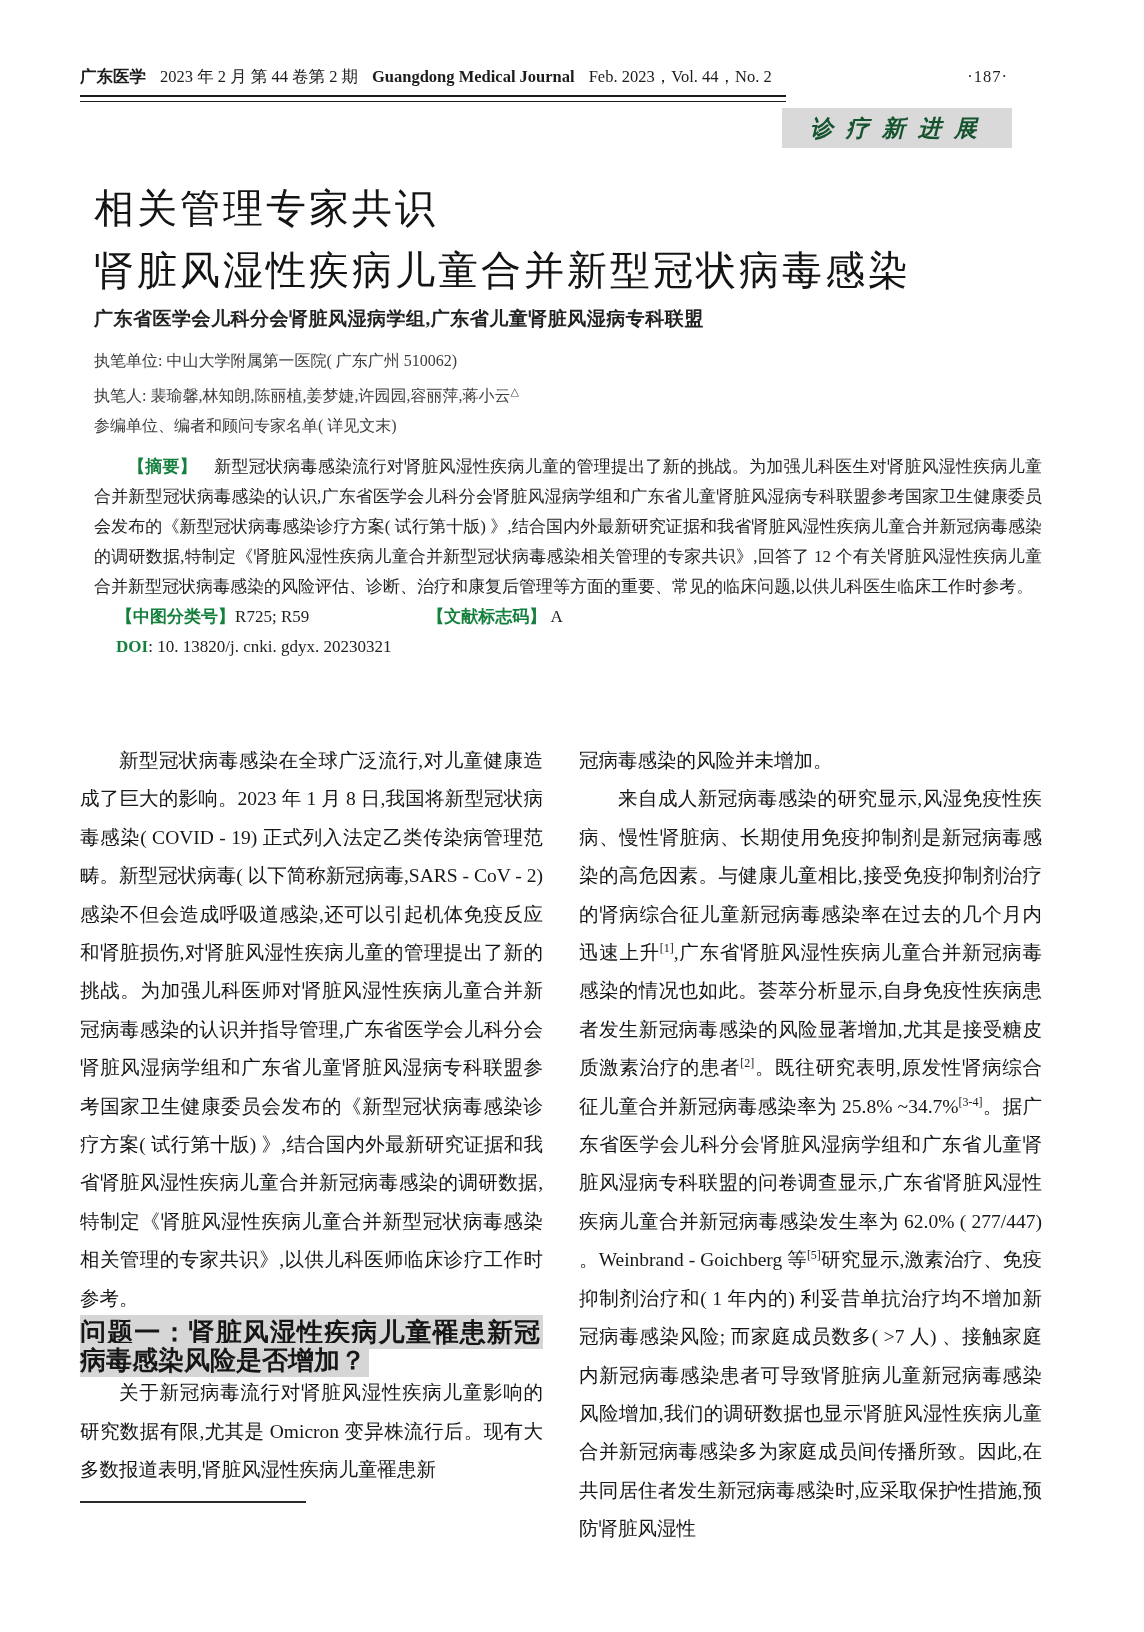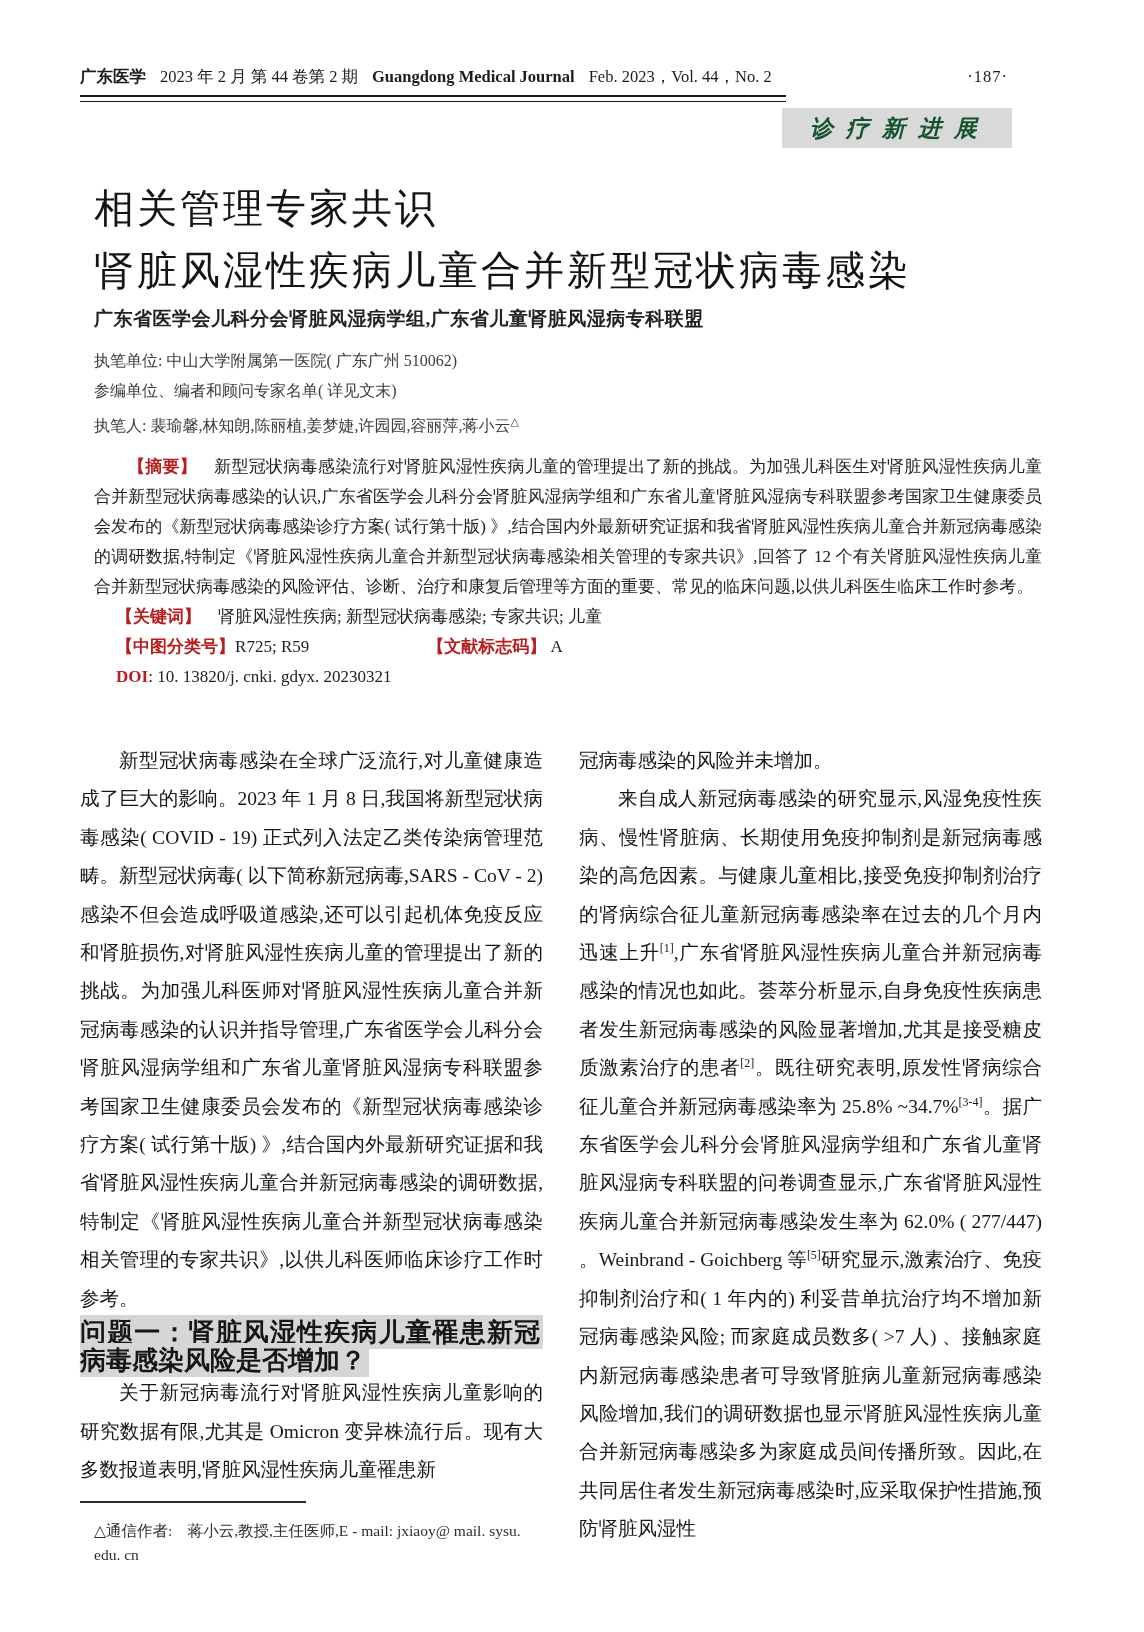"参编单位、编者和顾问专家名单( 详见文末)" div { order: before "执笔人: 裴瑜馨,林知朗,陈丽植,姜梦婕,许园园,容丽萍,蒋小云△" -> after "执笔人: 裴瑜馨,林知朗,陈丽植,姜梦婕,许园园,容丽萍,蒋小云△" }
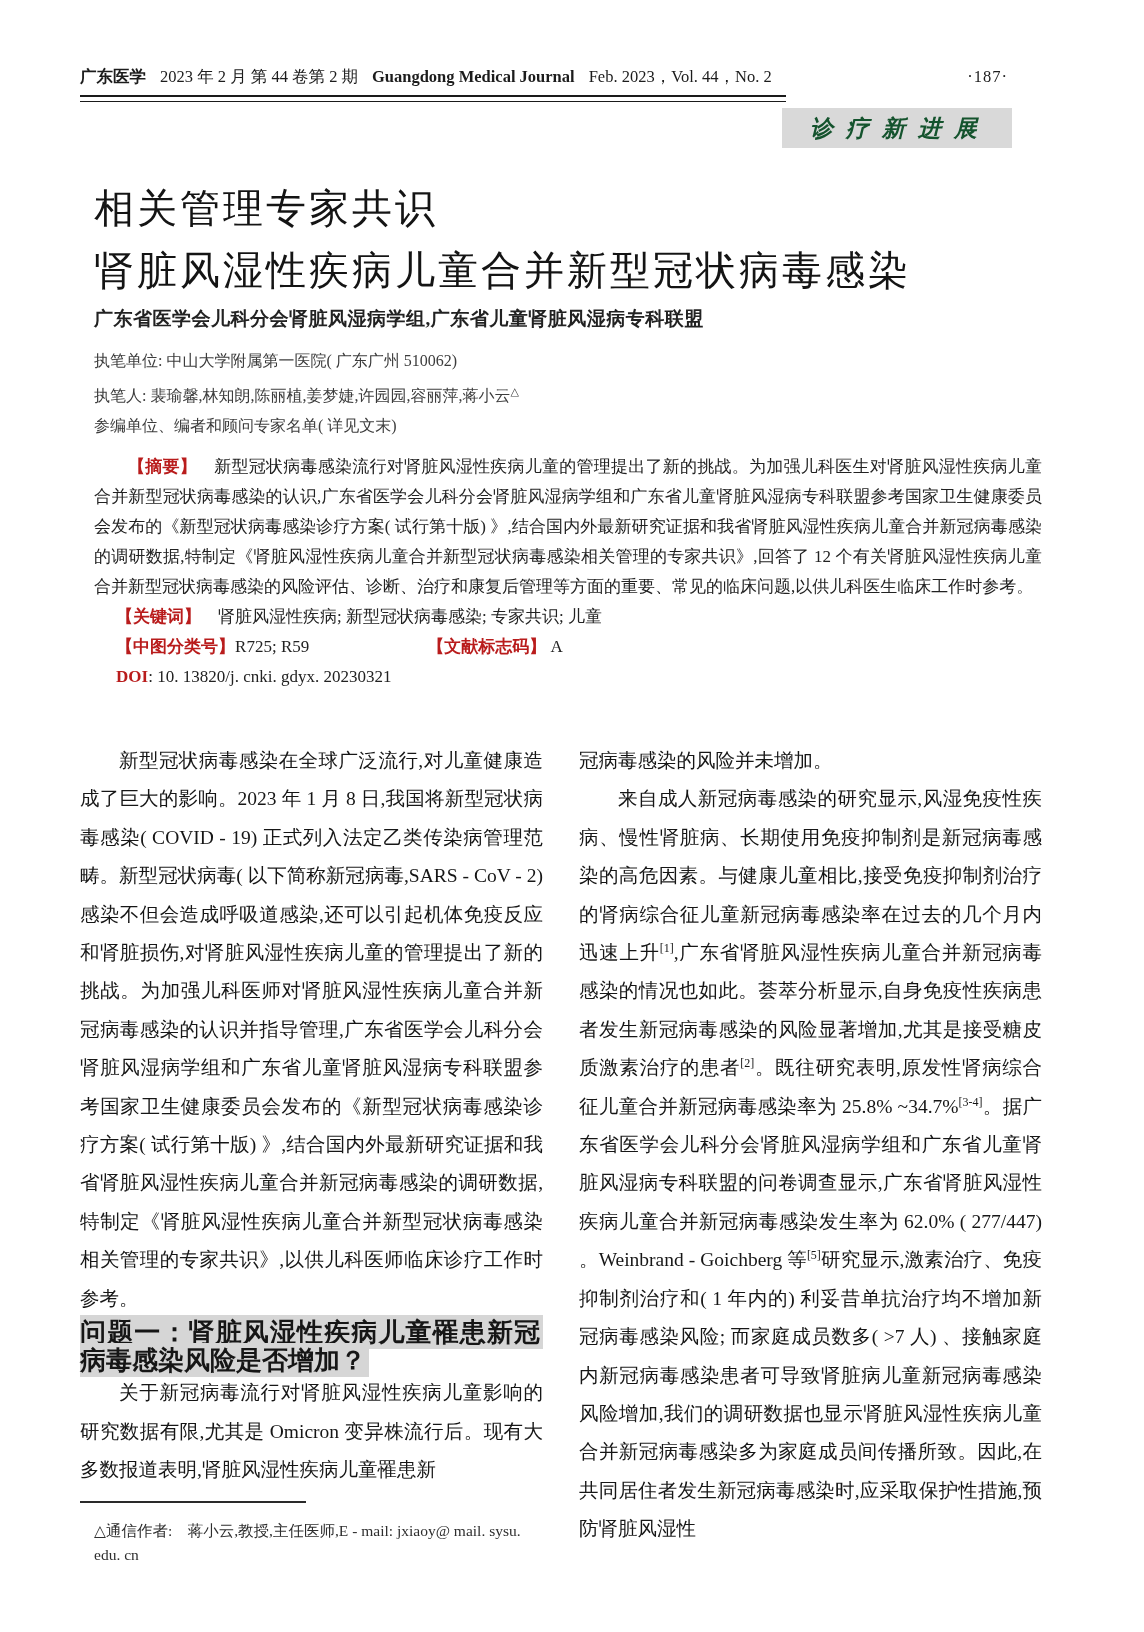"【摘要】" .lbl { color: #b91c1c -> #15803d }
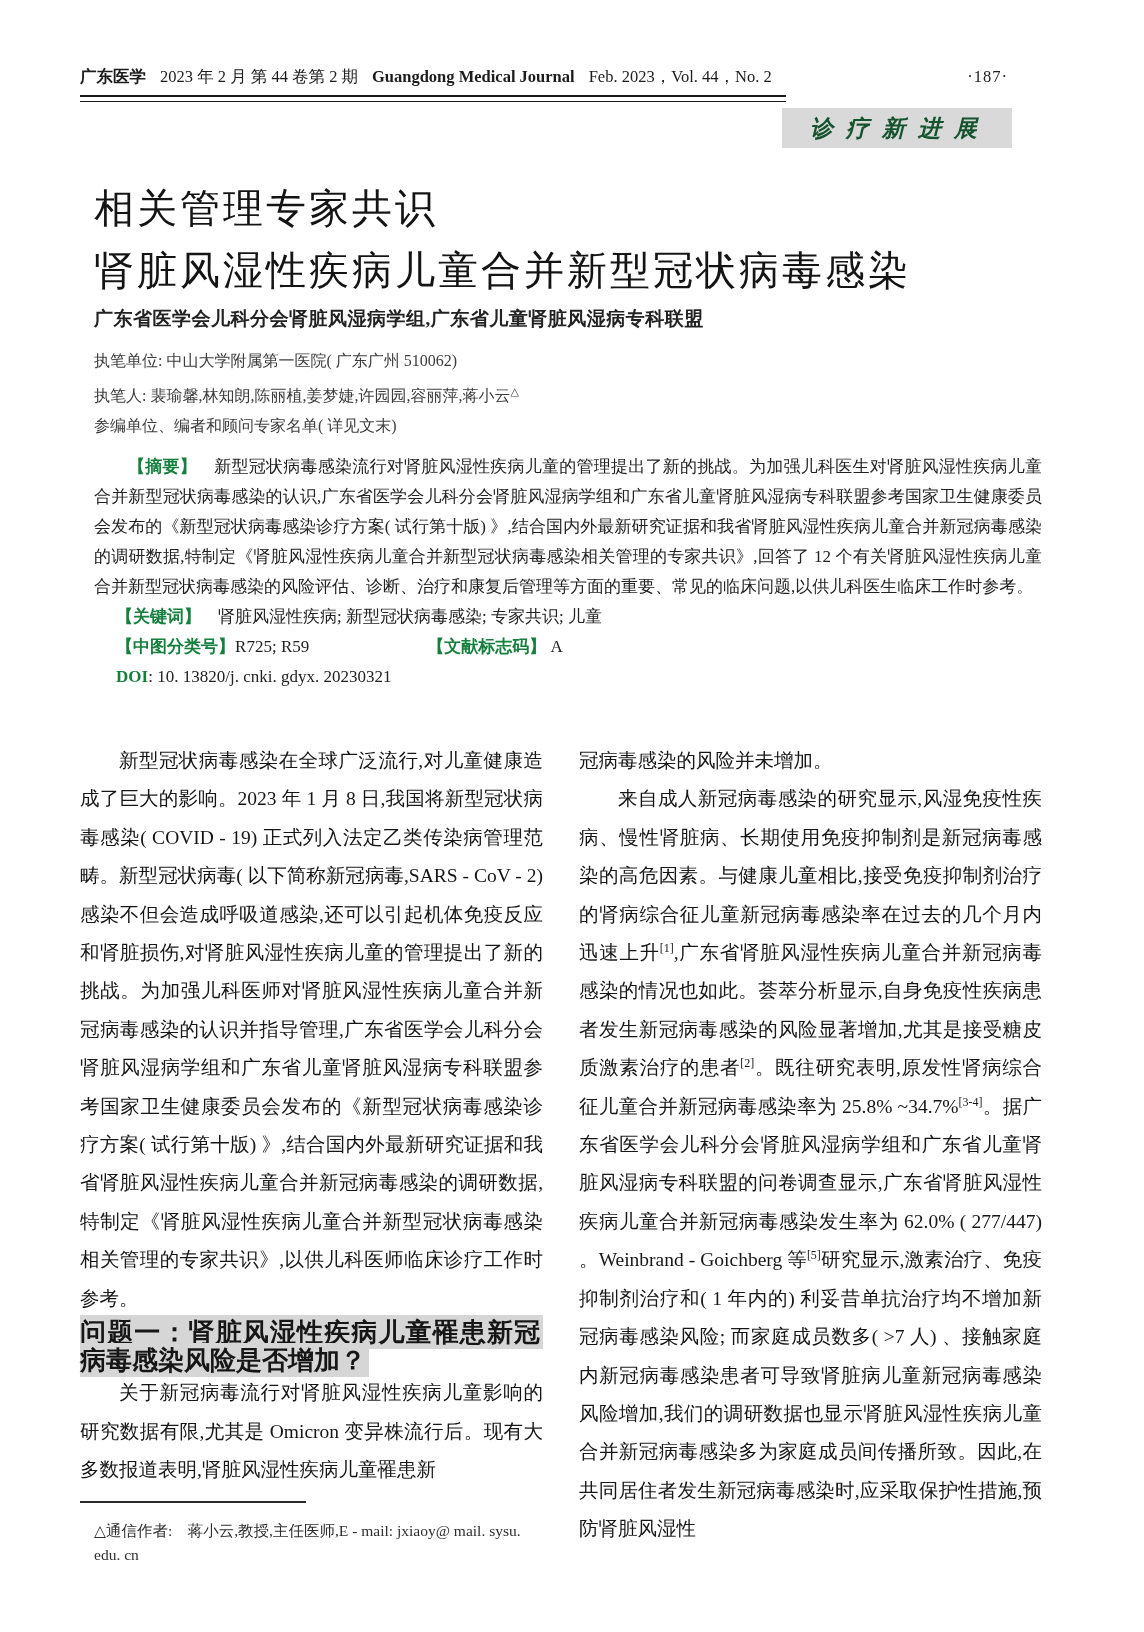"【关键词】 肾脏风湿性疾病; 新型冠状病毒感染; 专家共识; 儿童" p.kw-line { html: <p><span>【关键词】</span><span> 肾脏风湿性疾病; 新型冠状病毒感染; 专家共识; 儿童</span></p> -> none }
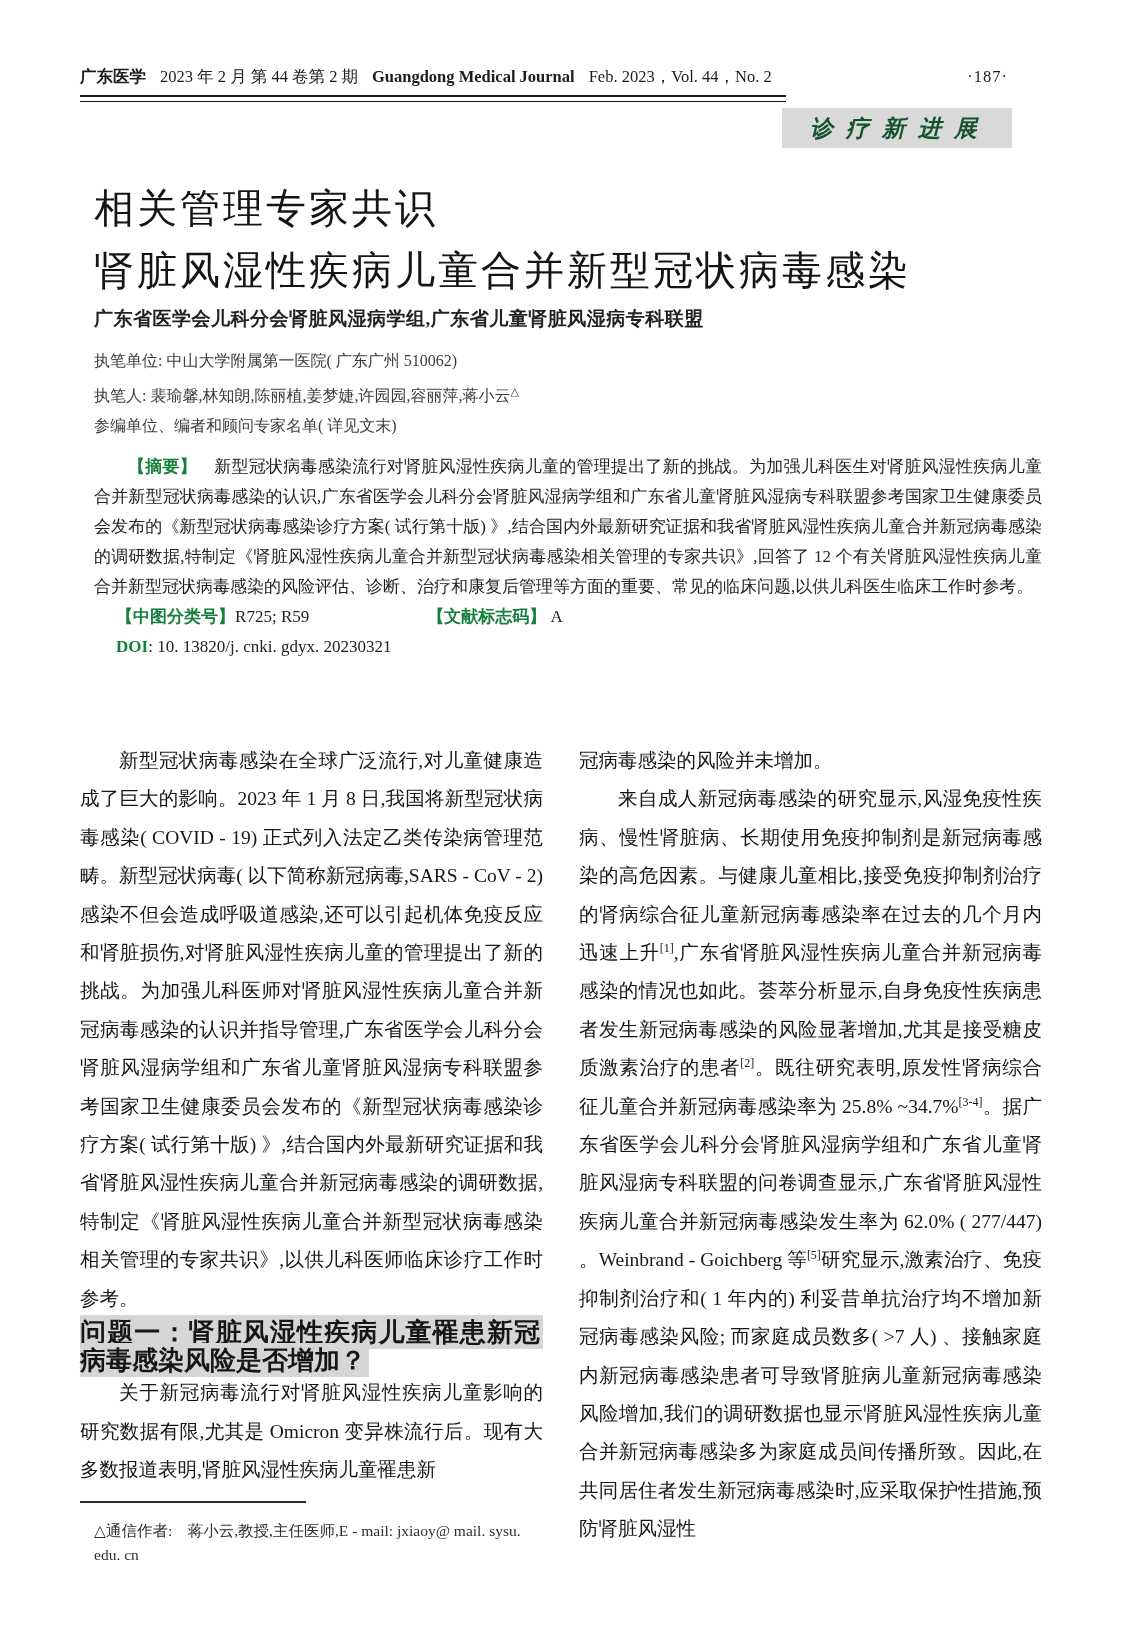"△通信作者: 蒋小云,教授,主任医师,E - mail: jxiaoy@" div.footnote { html: <div>△通信作者: 蒋小云,教授,主任医师,E - mail: jxiaoy@ mail. sysu. edu. cn</div> -> none }
